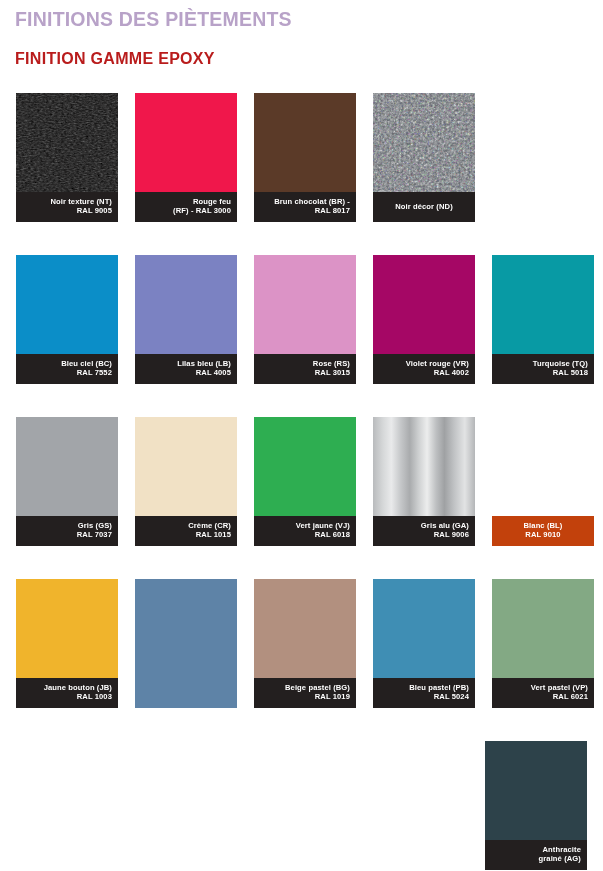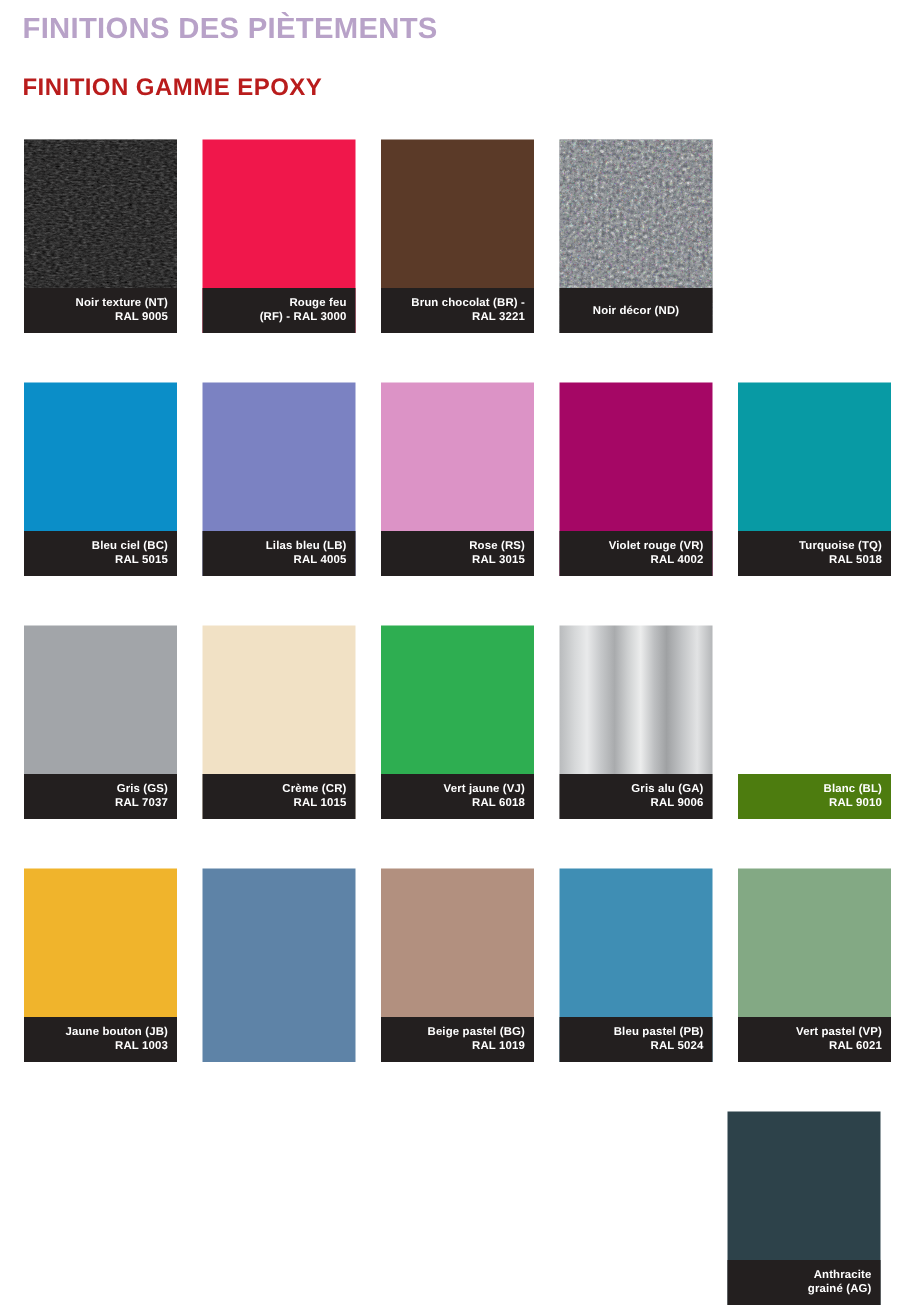"RAL 3221" span.swatch-ral { text: 3221 -> 8017 }
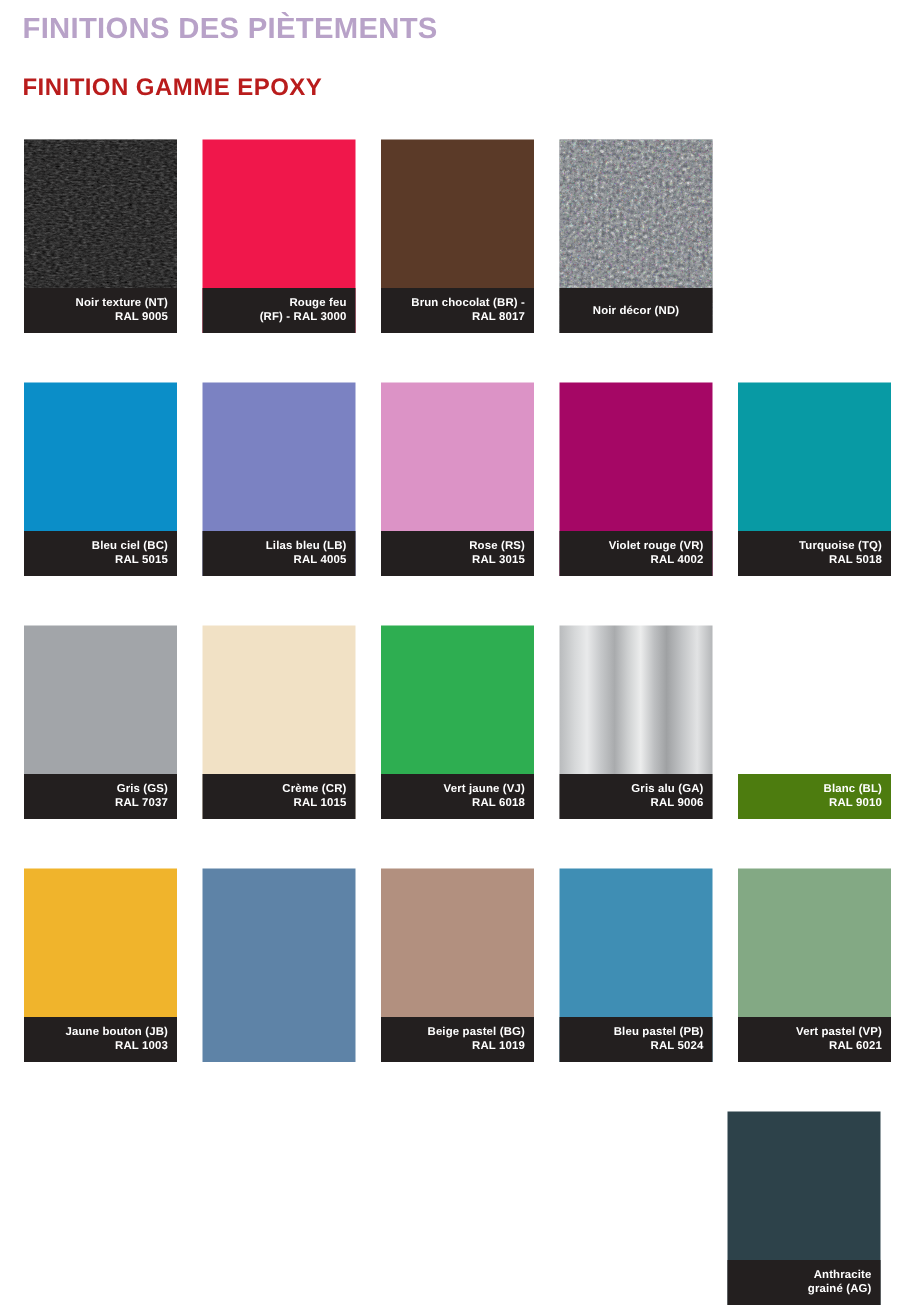"RAL 5015" span.swatch-ral { text: 5015 -> 7552 }
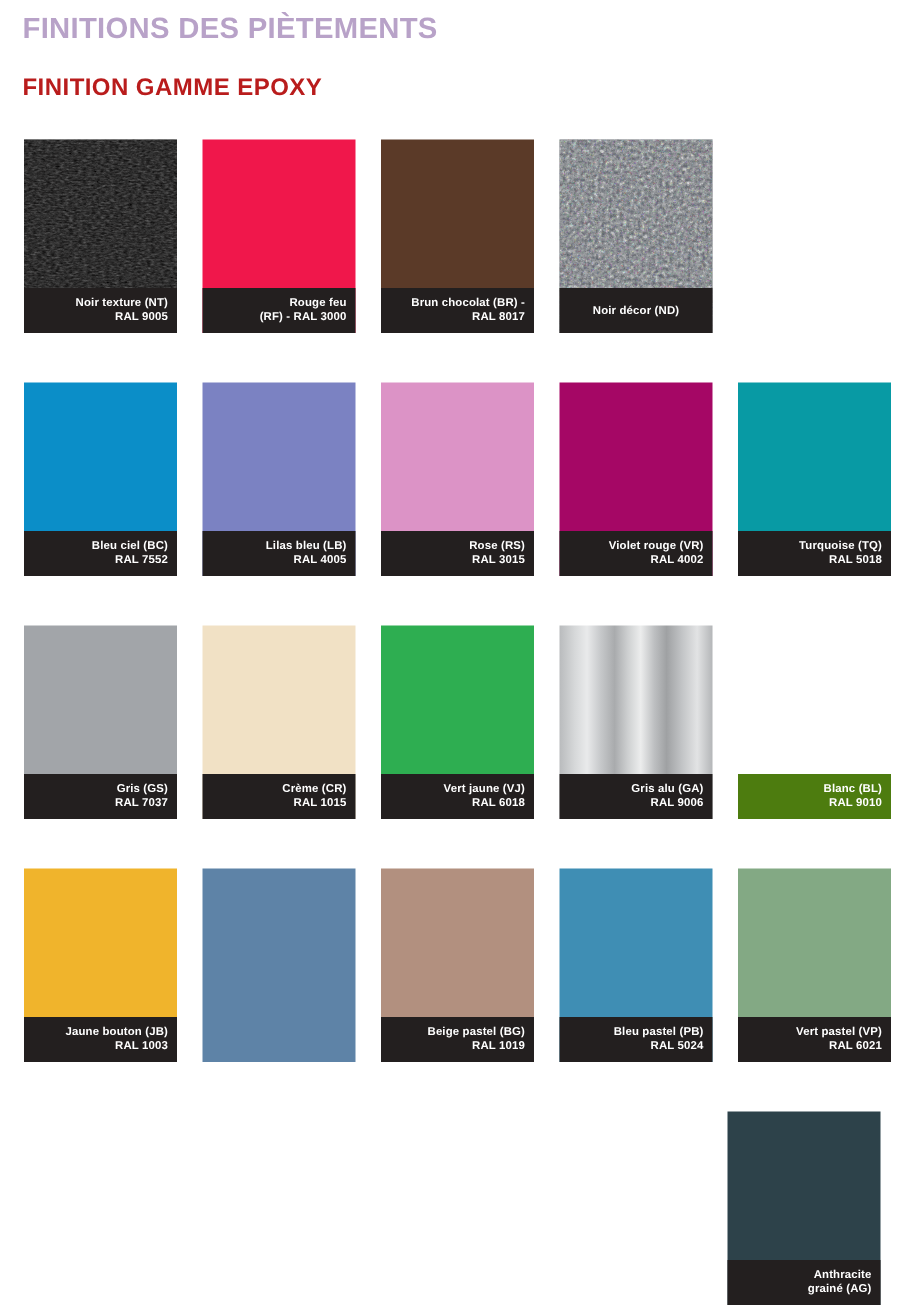"Blanc (BL)" div.swatch-label { align-items: none -> center; background: #4d7c0f -> #c2410c }
